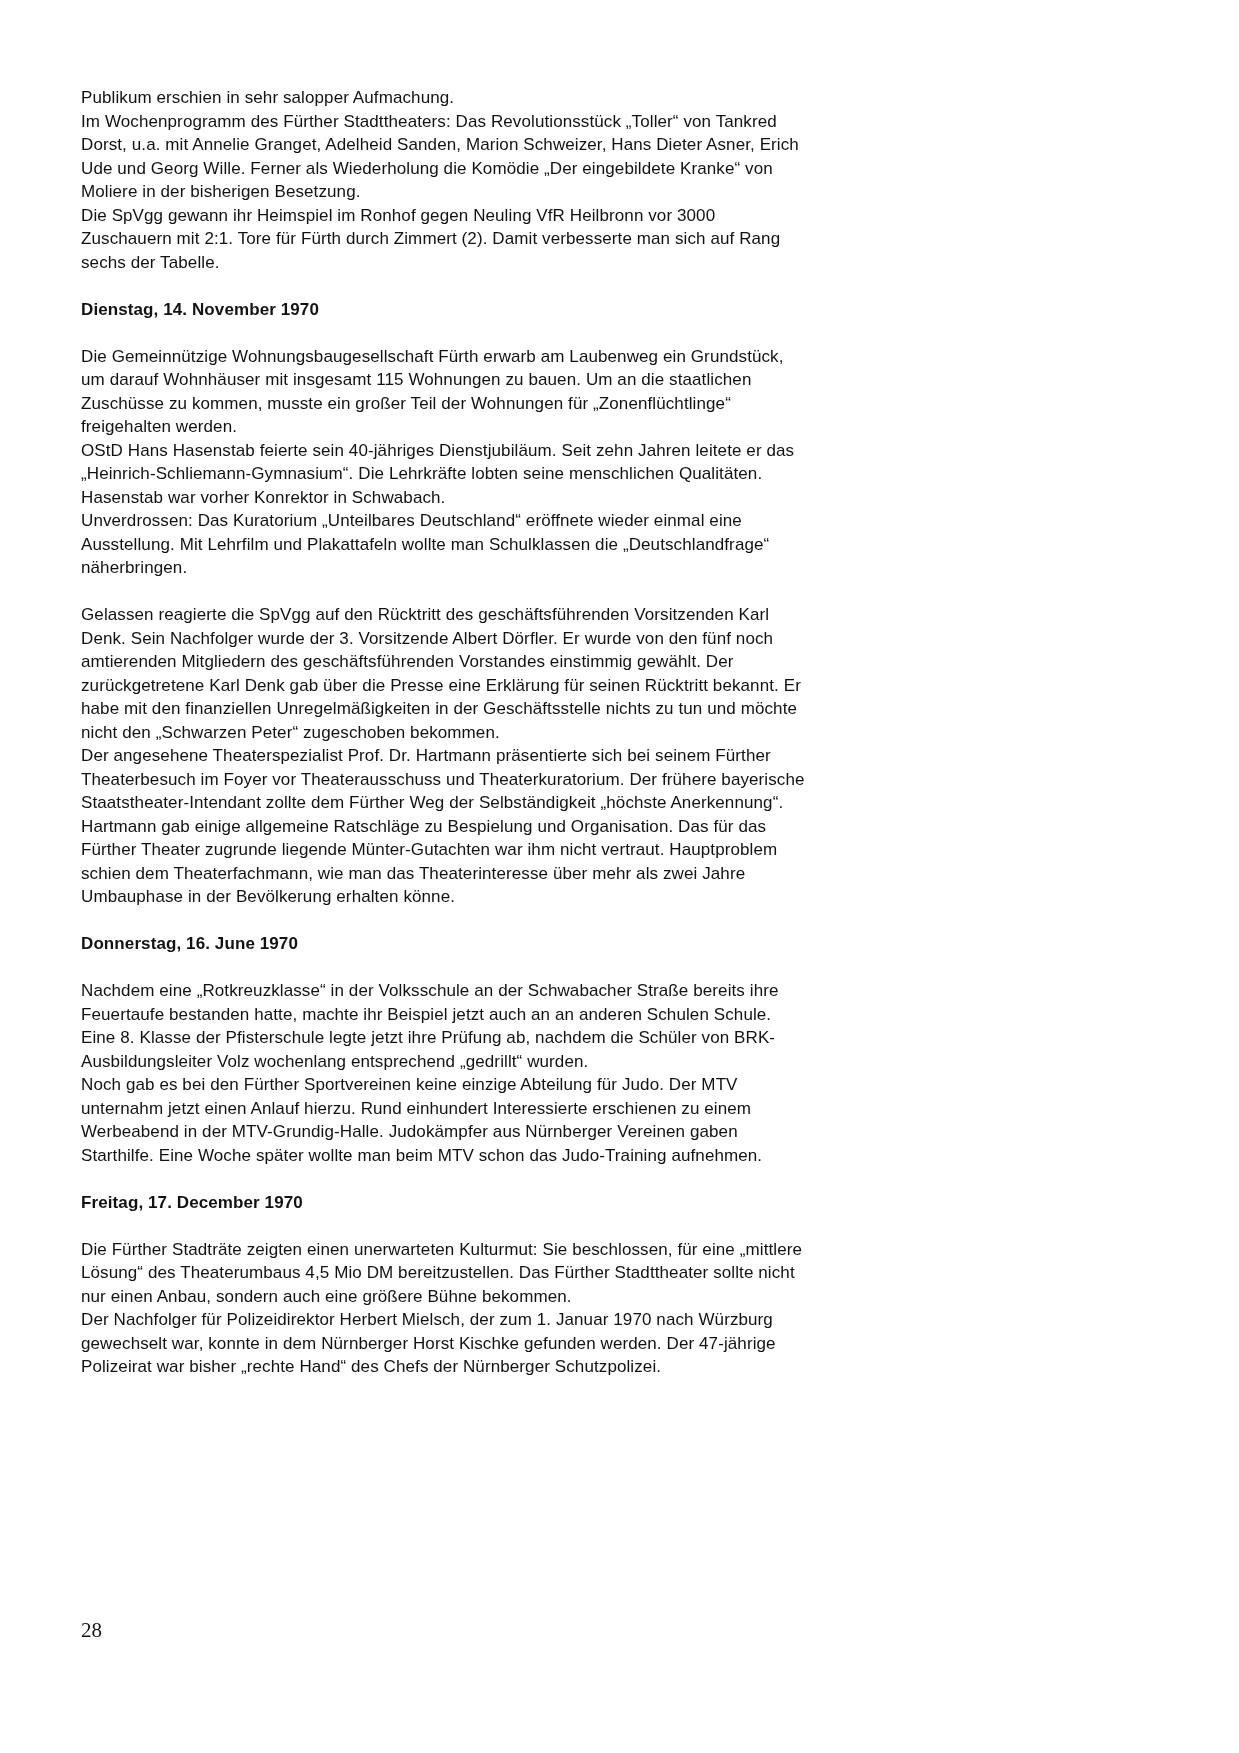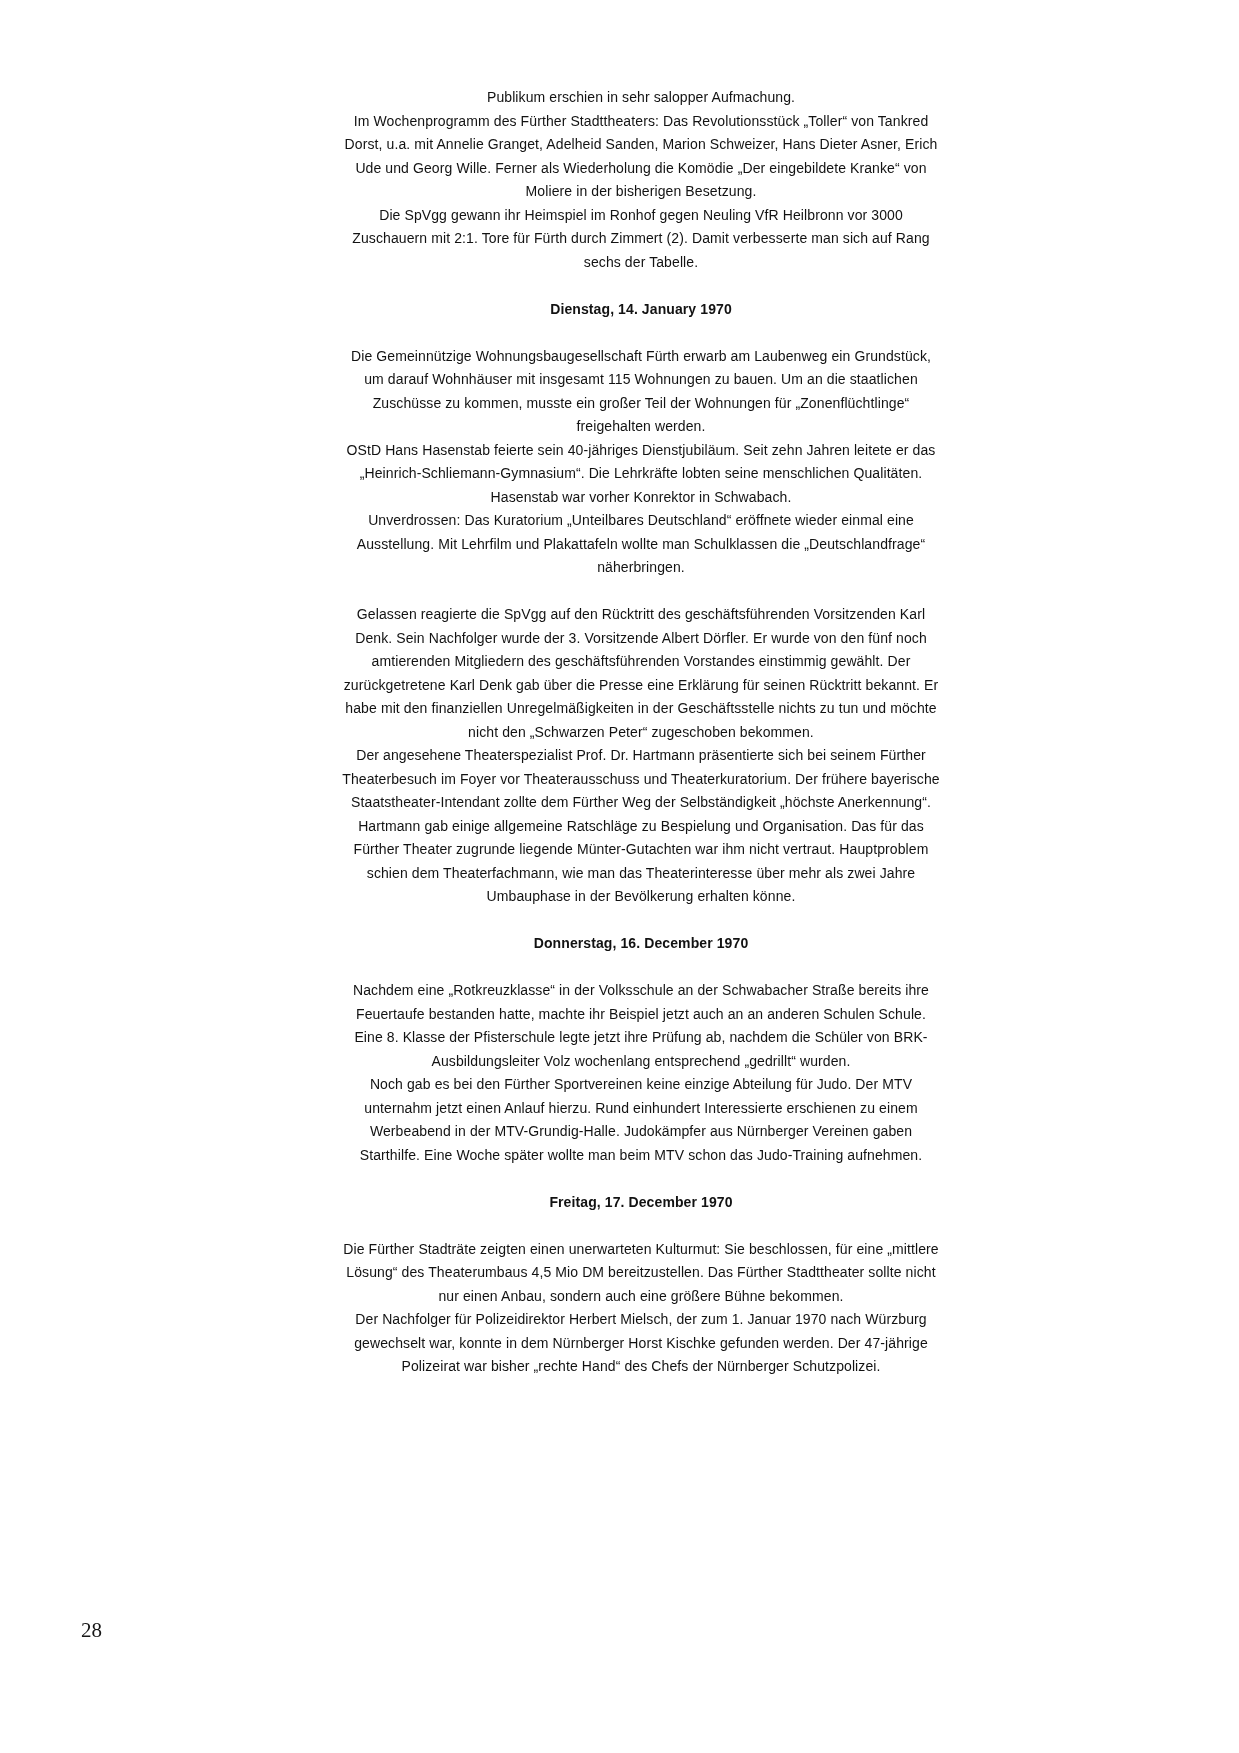"Publikum erschien in sehr salopper" .block { font-size: 14px -> 17px; text-align: center -> none }
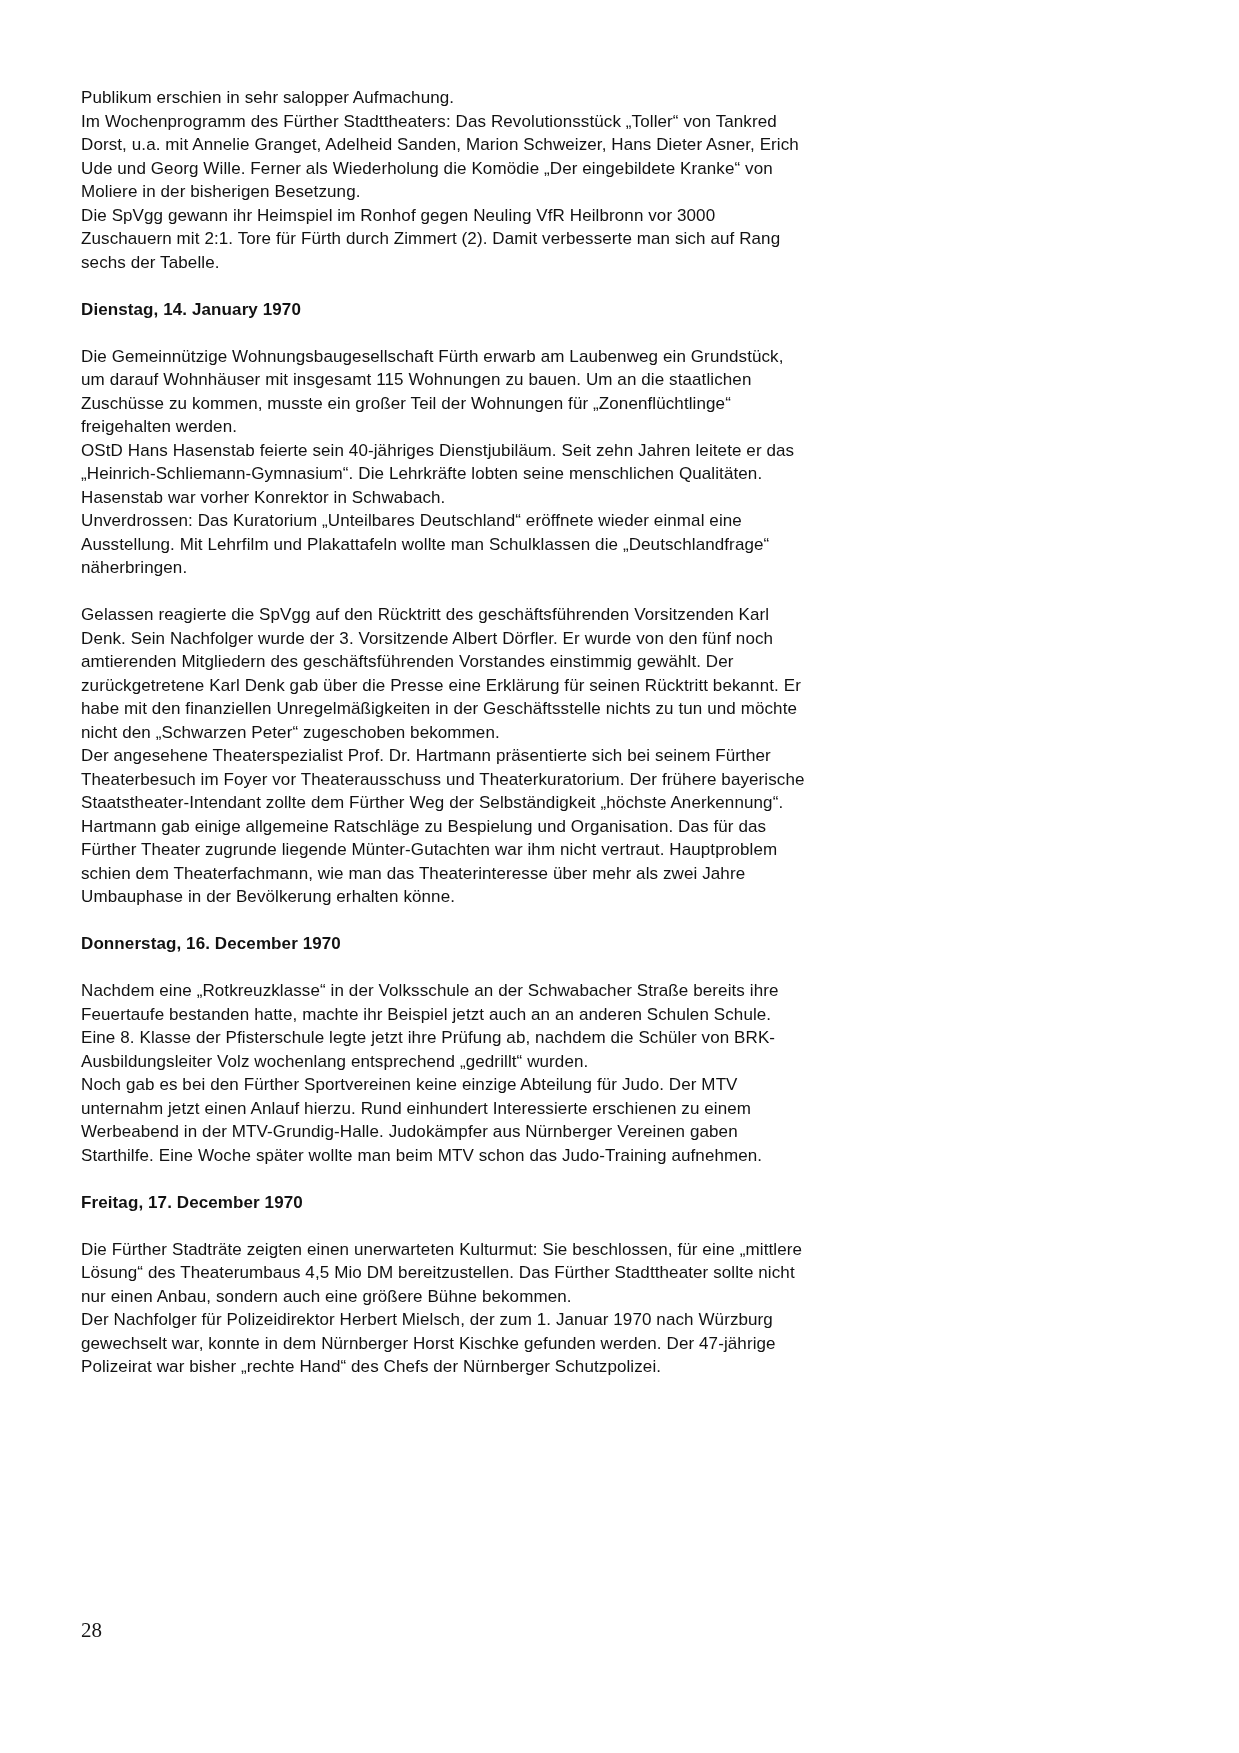"Dienstag, 14. January 1970" div.block { text: January -> November }
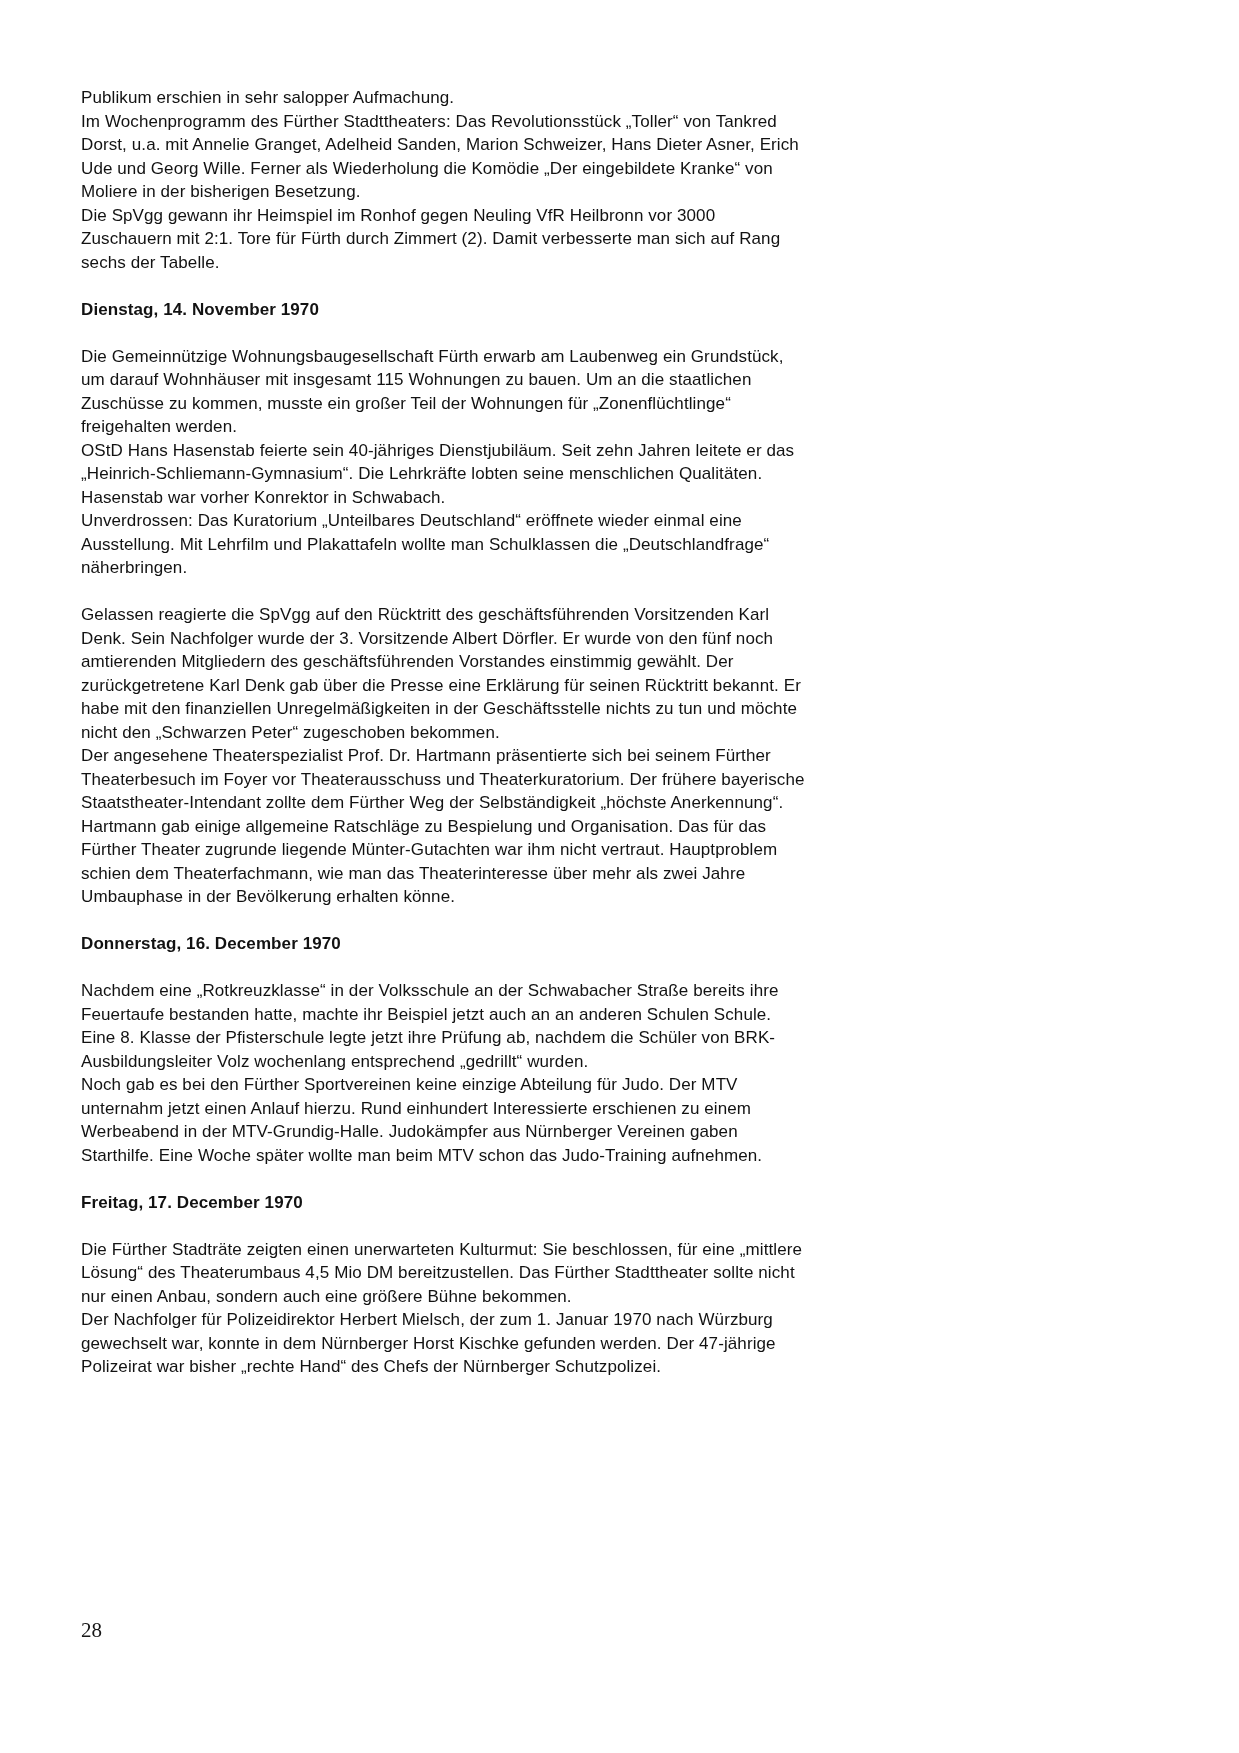"Donnerstag, 16. December 1970" div.block { text: December -> June }
